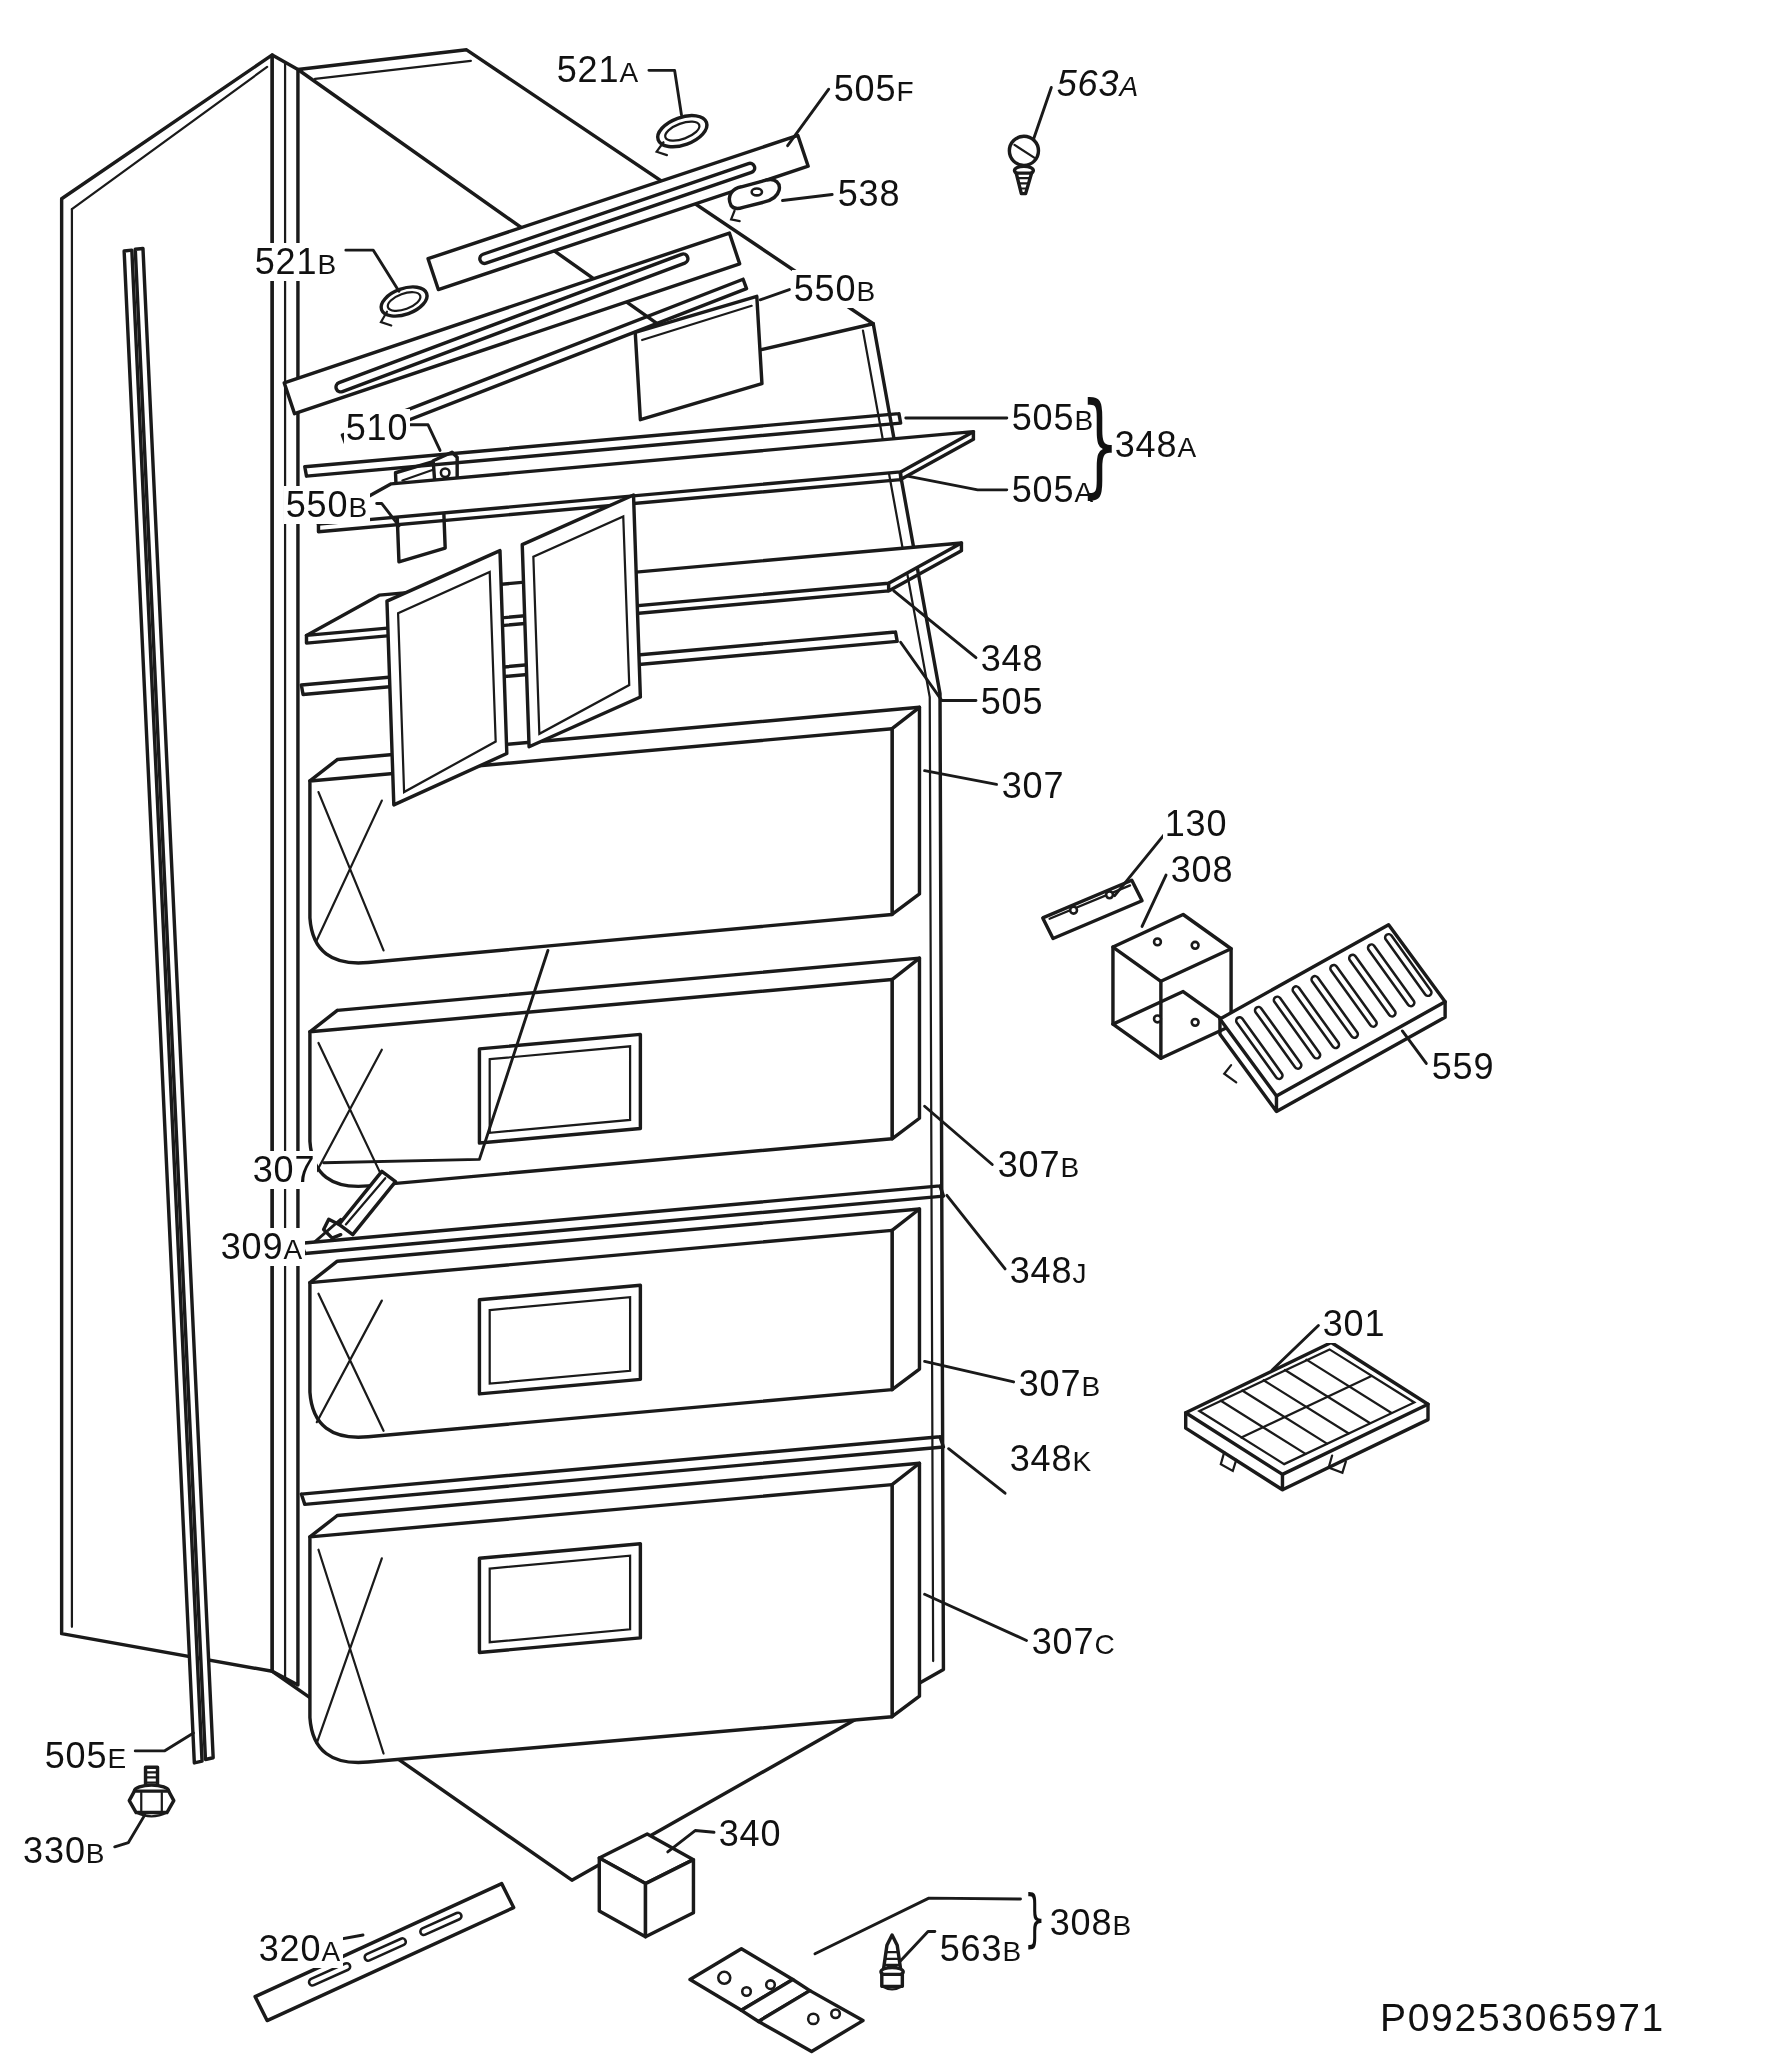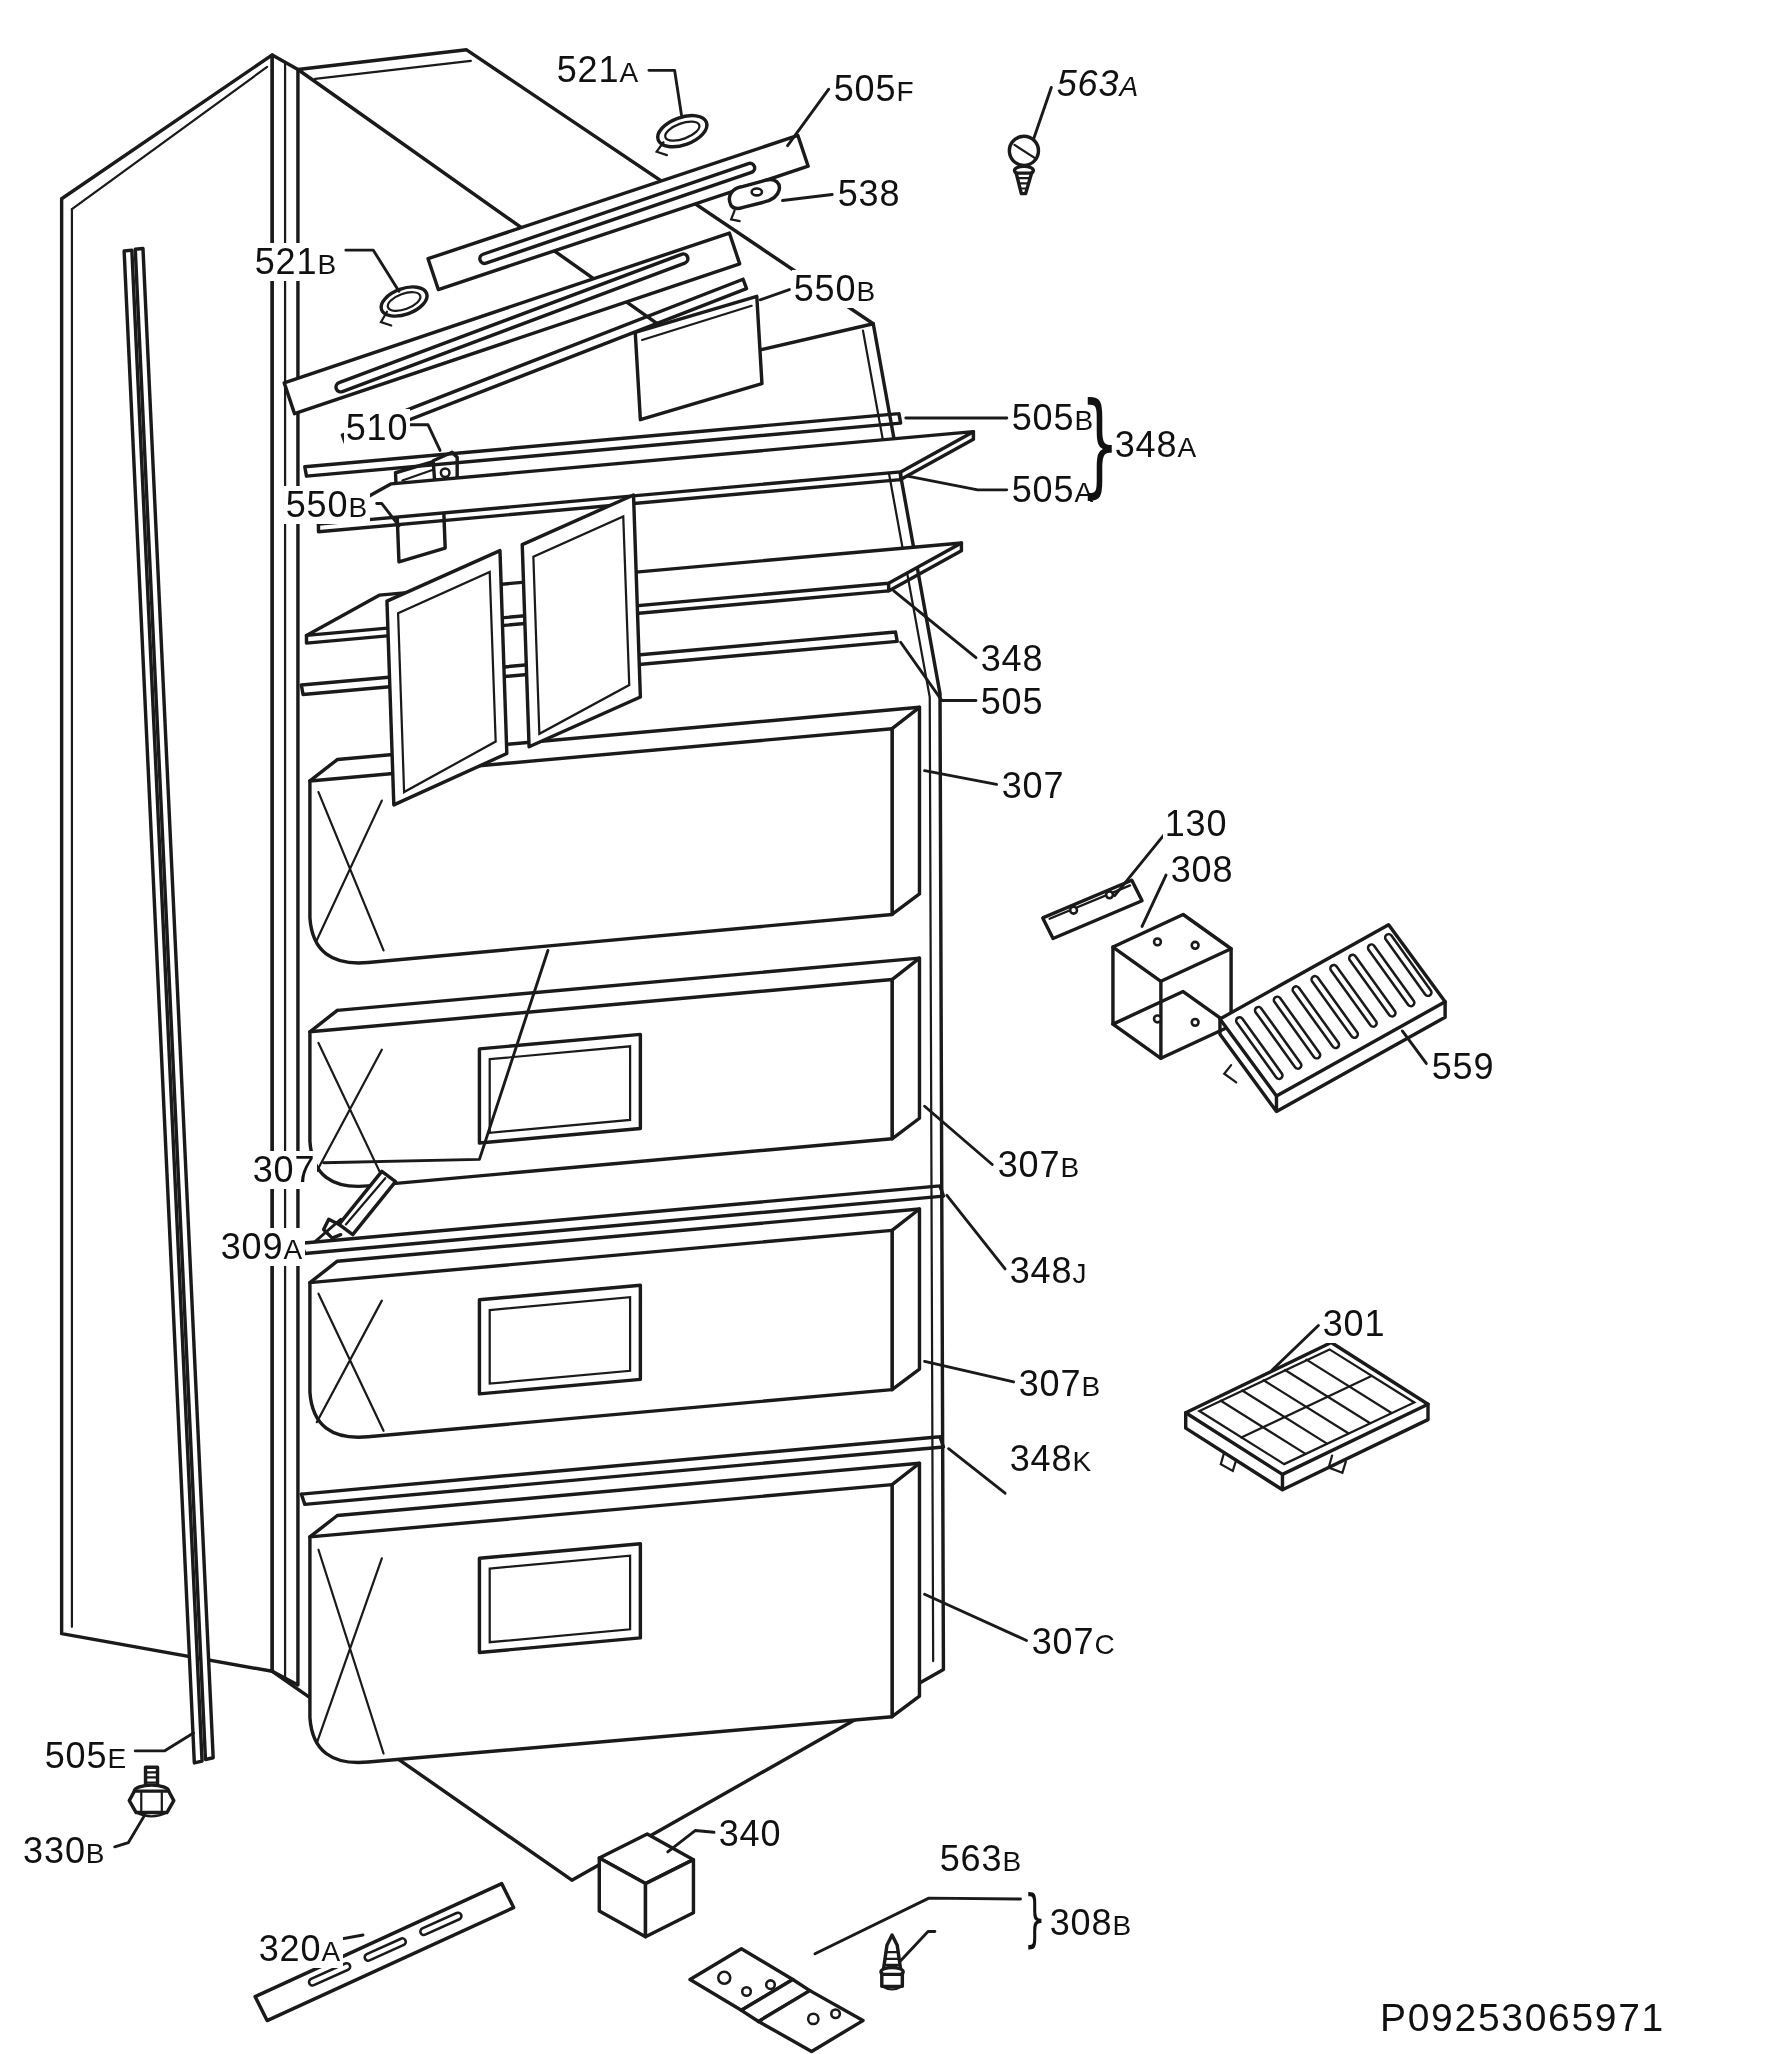"563B" div.lbl { top: 1840px -> 1930px }
